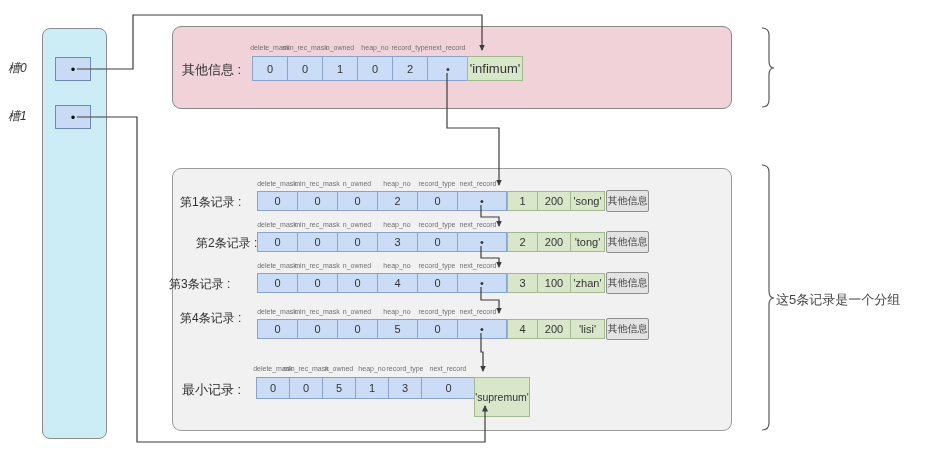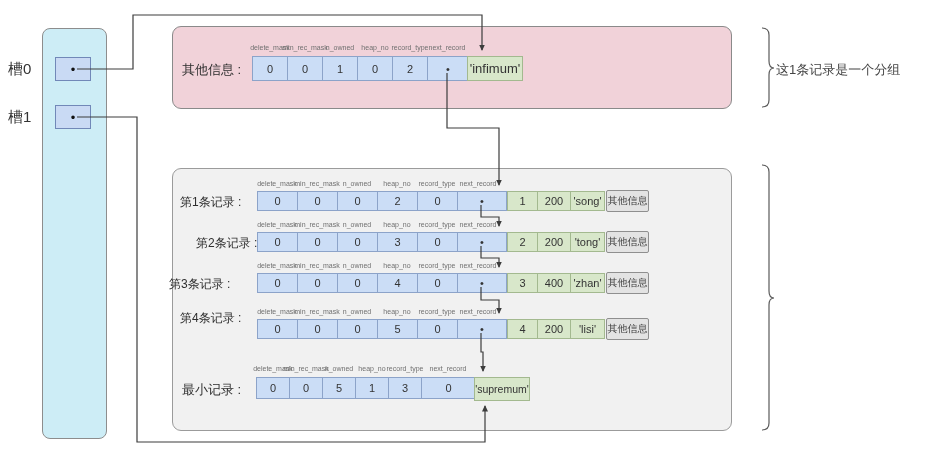"槽0" .sidelabel { font-size: 15px -> 12px; font-style: none -> italic }
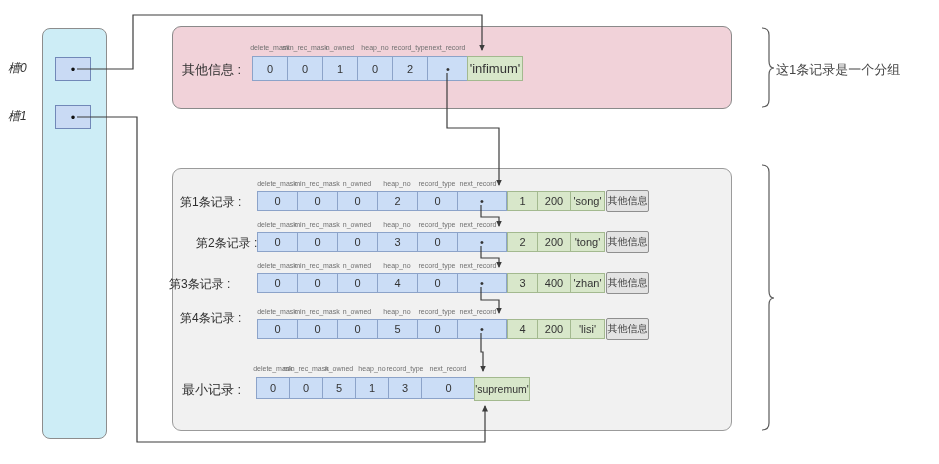"这1条记录是一个分组" div.ann { html: <div>这1条记录是一个分组</div> -> none }
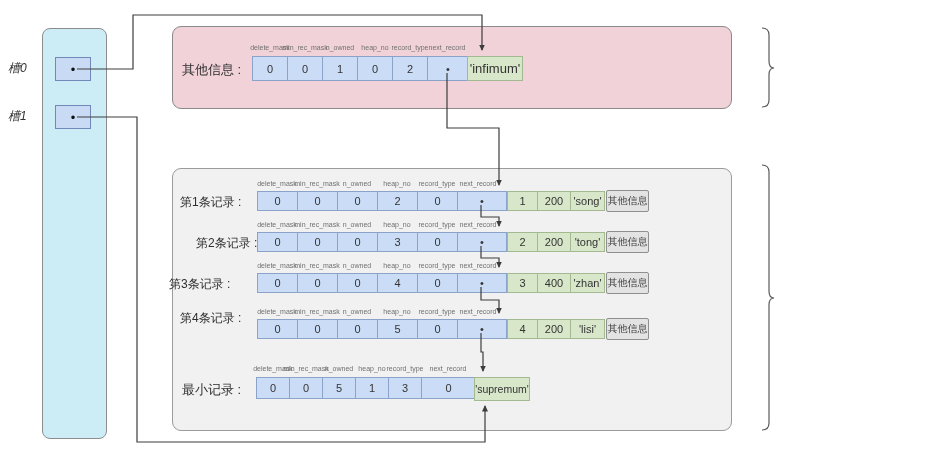"400" div { text: 400 -> 100 }
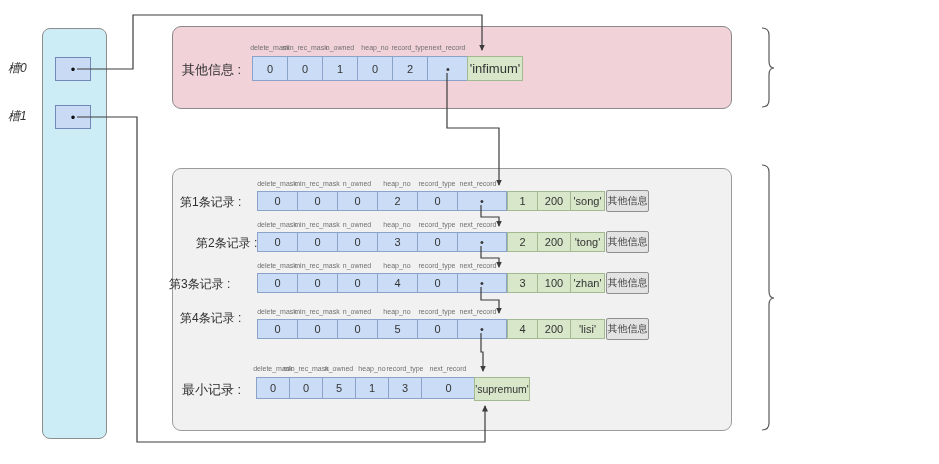"这5条记录是一个分组" div.ann { html: none -> <div>这5条记录是一个分组</div> }
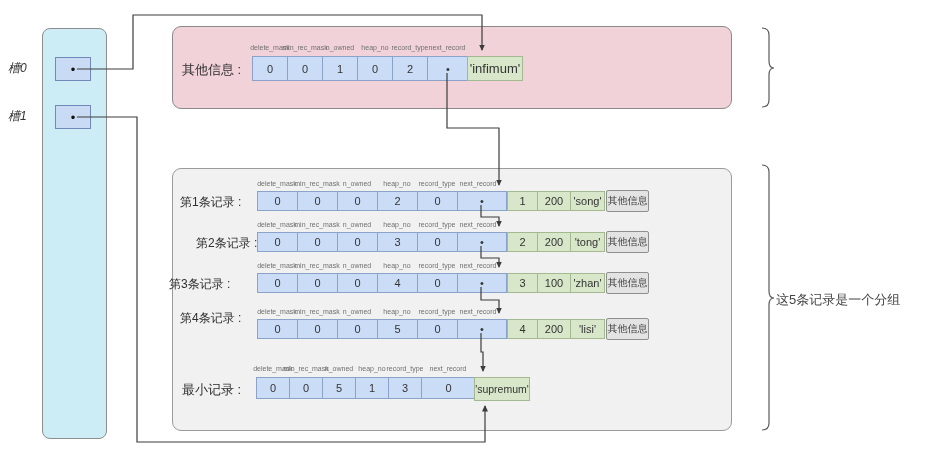"'supremum'" div.tagcell { height: 24px -> 40px }
